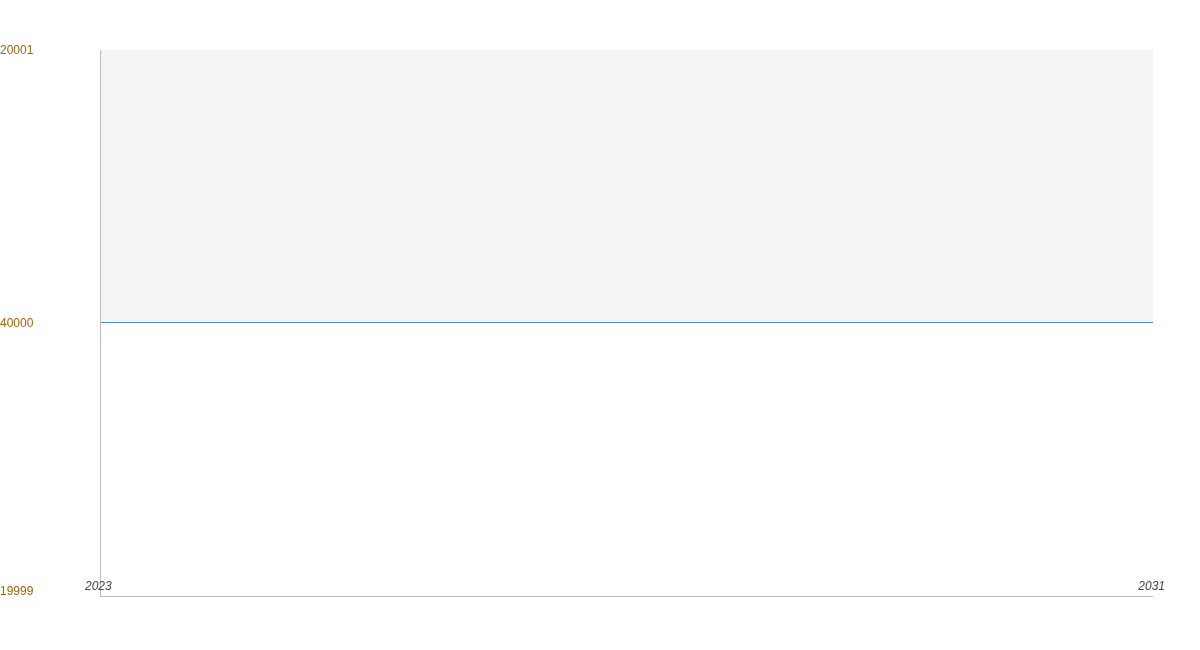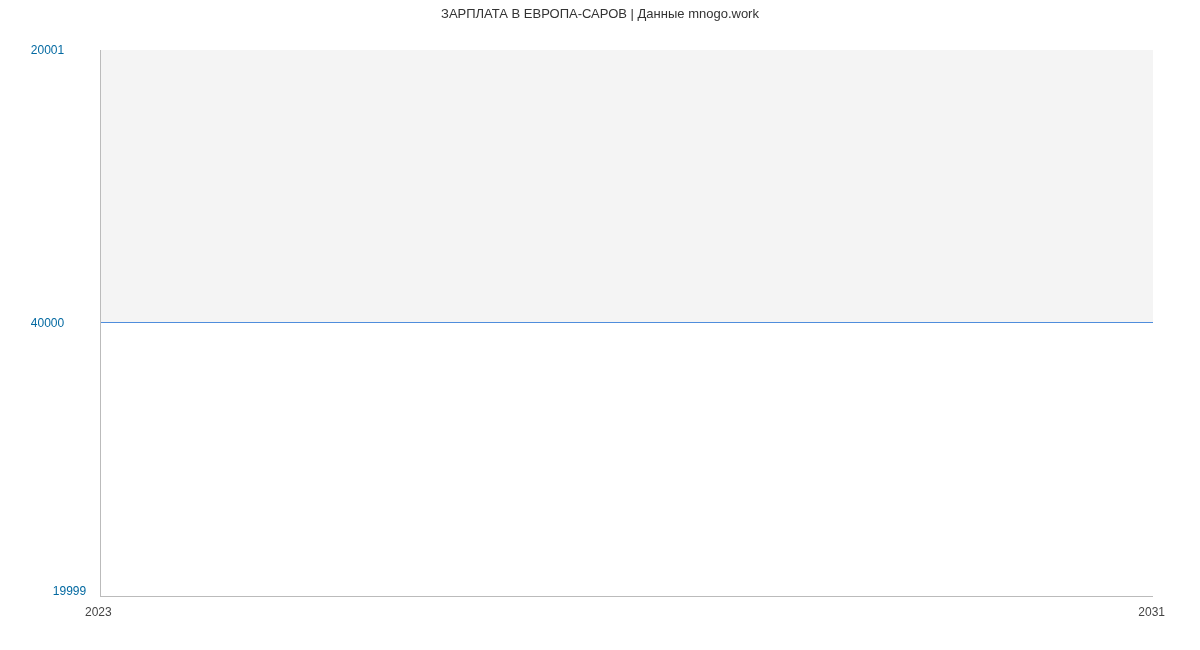"ЗАРПЛАТА В ЕВРОПА-САРОВ | Данные" div.title { html: <div>ЗАРПЛАТА В ЕВРОПА-САРОВ | Данные mnogo.work</div> -> none }
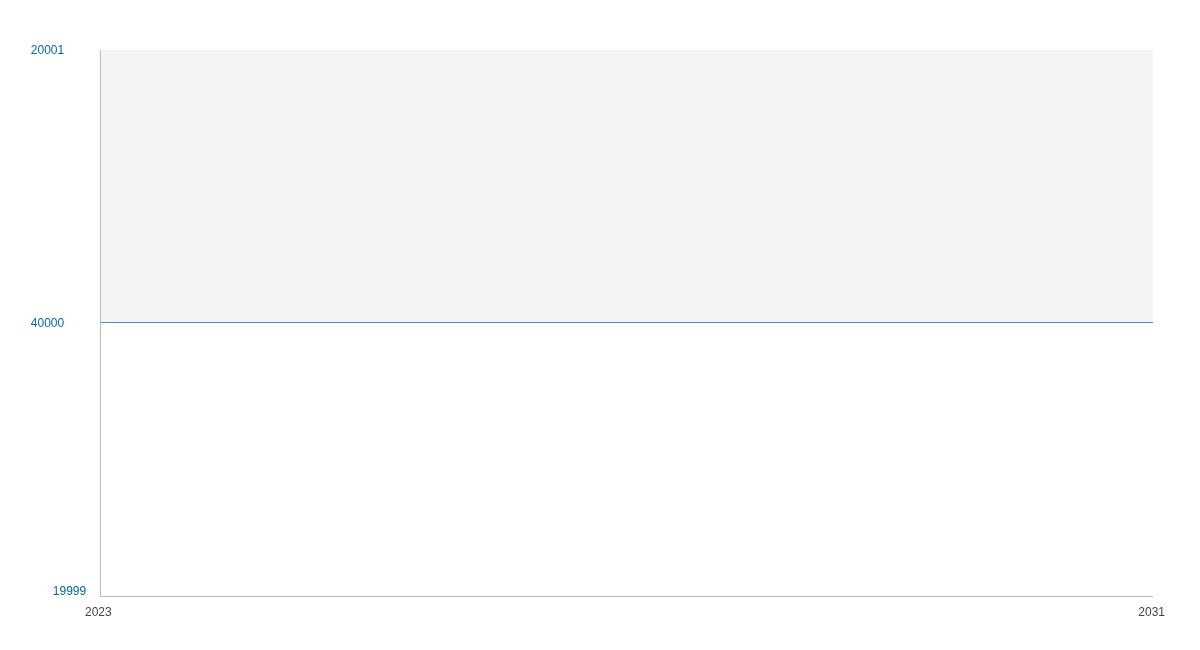"20001" .ylab { color: #0369a1 -> #a16207; text-align: center -> left }
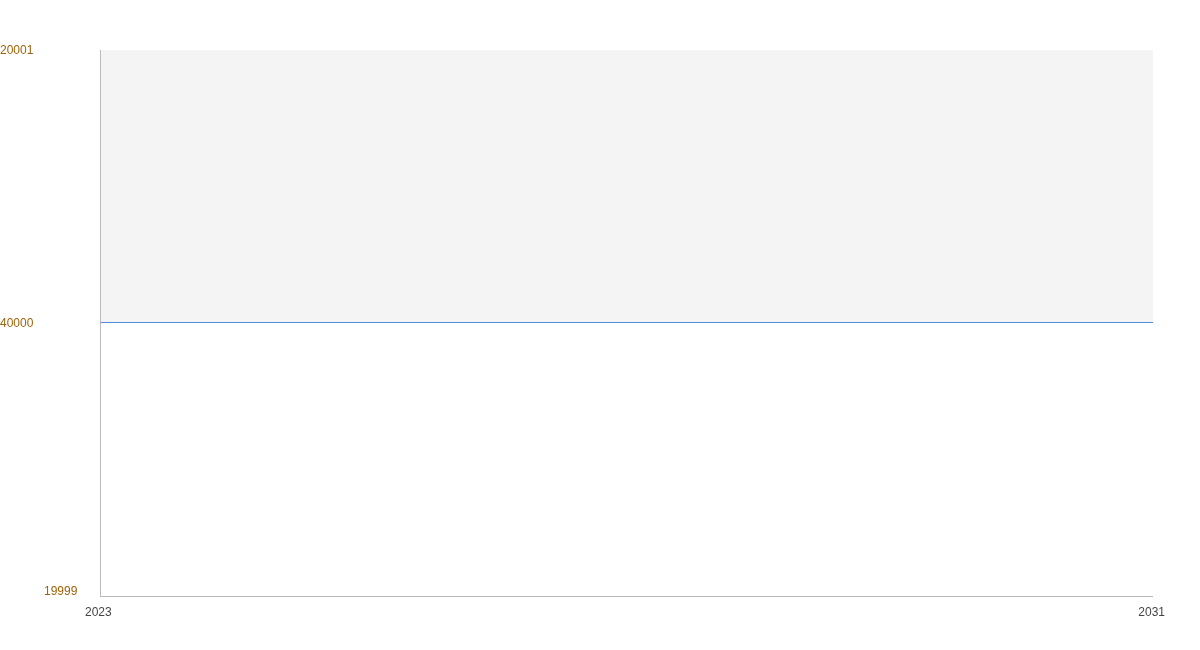"19999" .ylab.bottom { padding-left: 44px -> none }
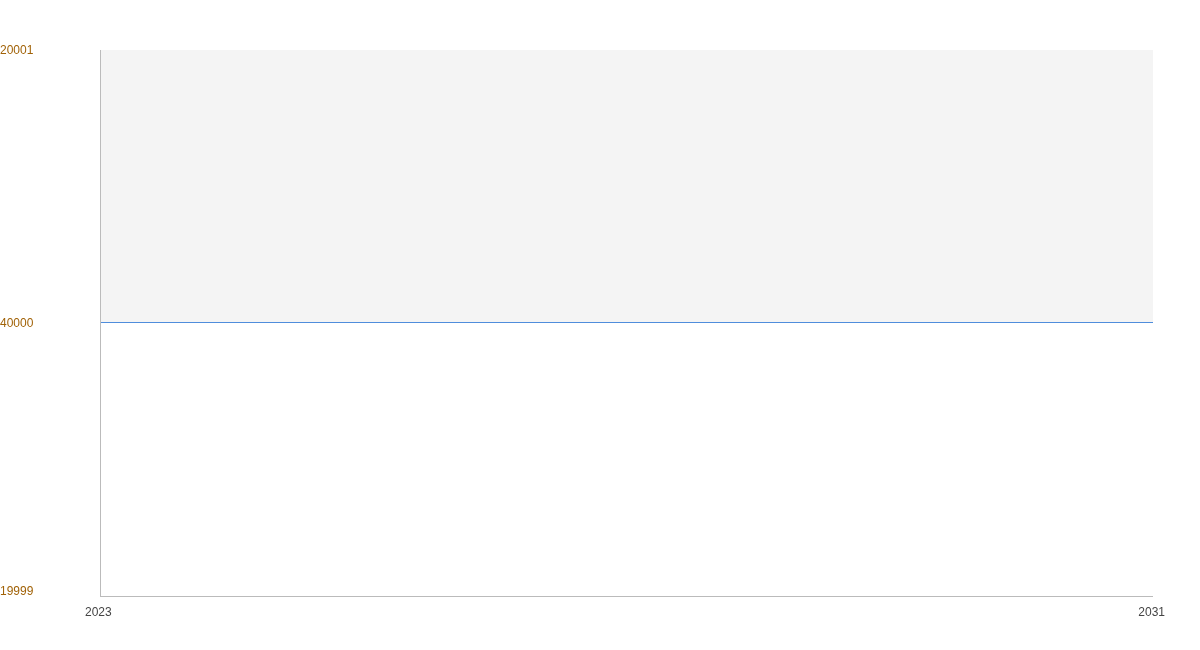"2023" .xlab { font-style: none -> italic; top: 605px -> 579px }
